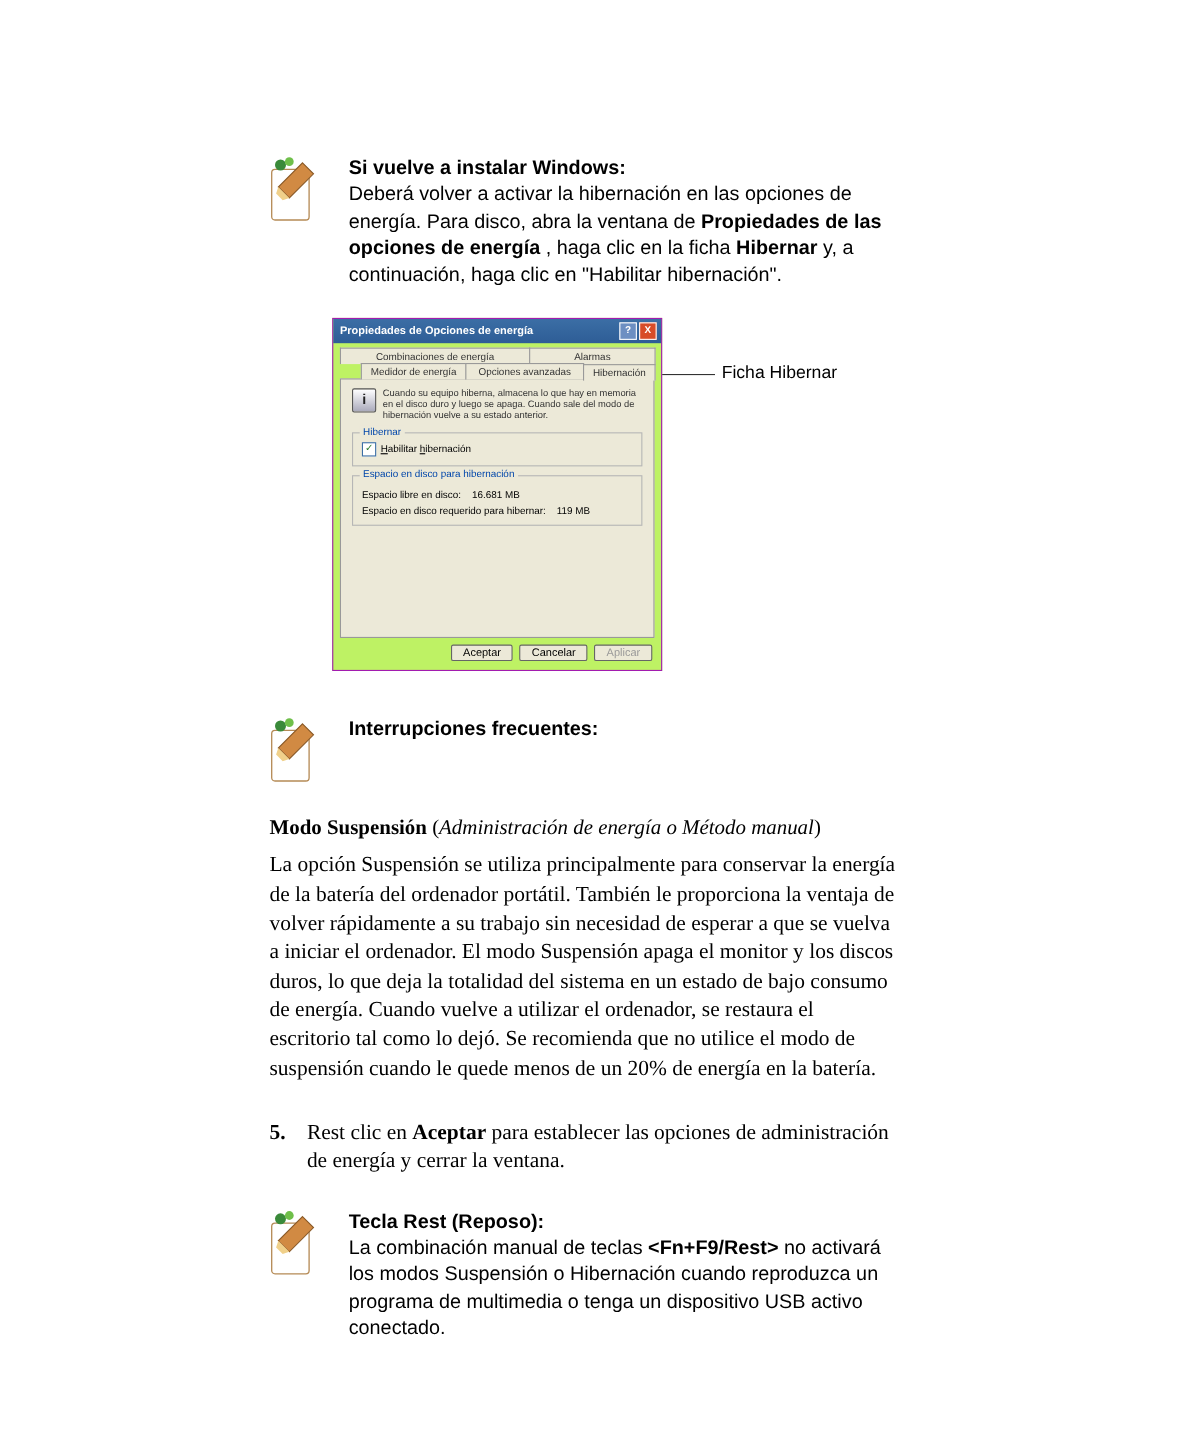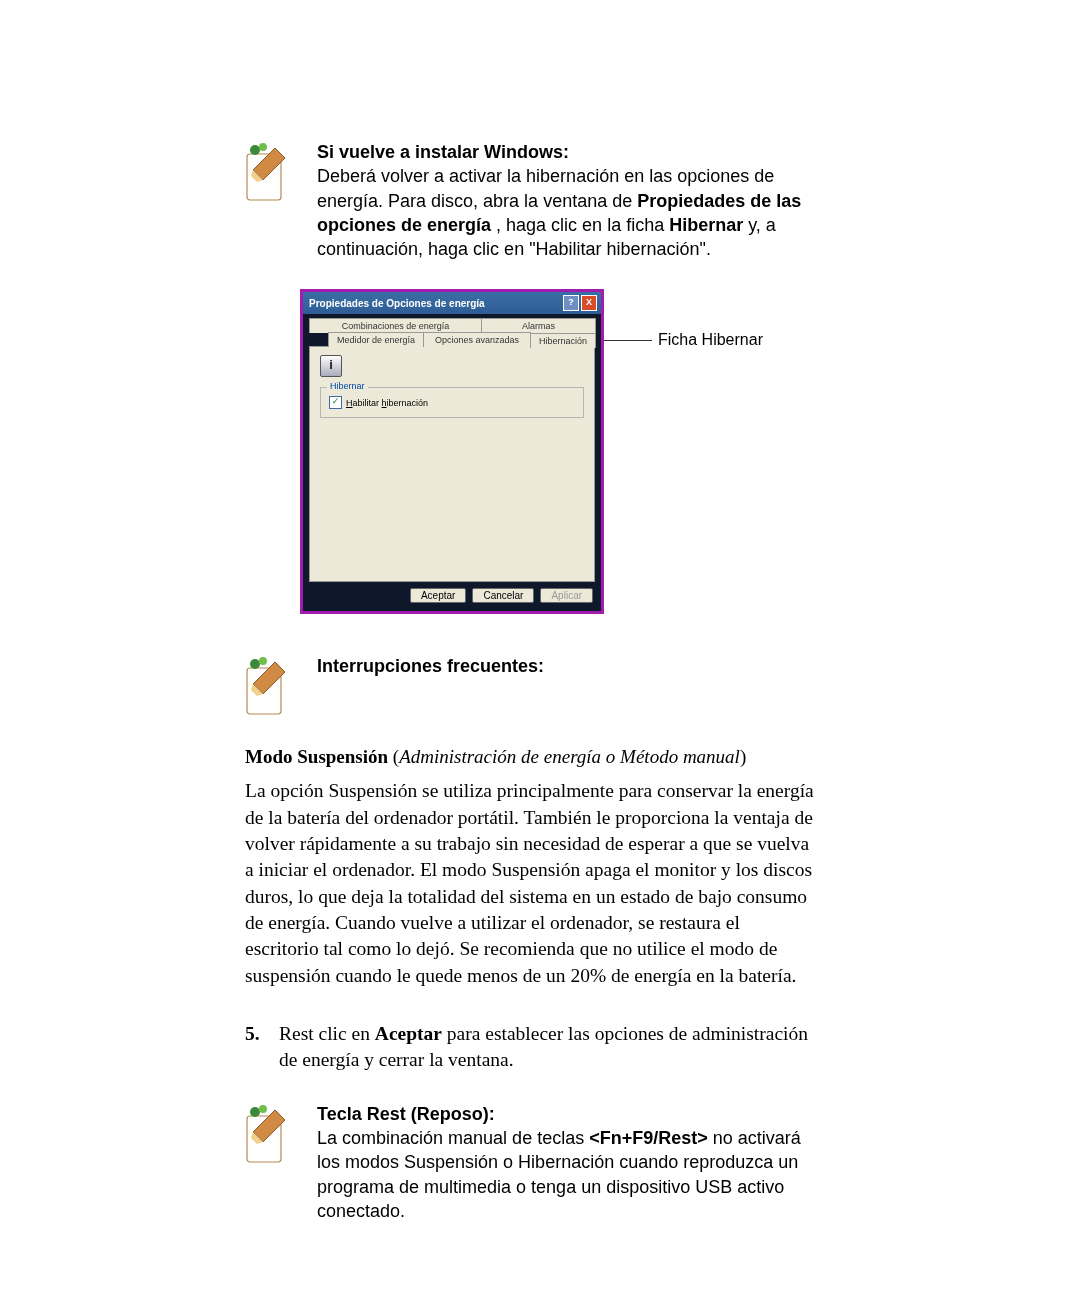"Propiedades de Opciones de energía" .dialog { background: #0f172a -> #bef264; border: 3px solid #a21caf -> 1px solid #a21caf }
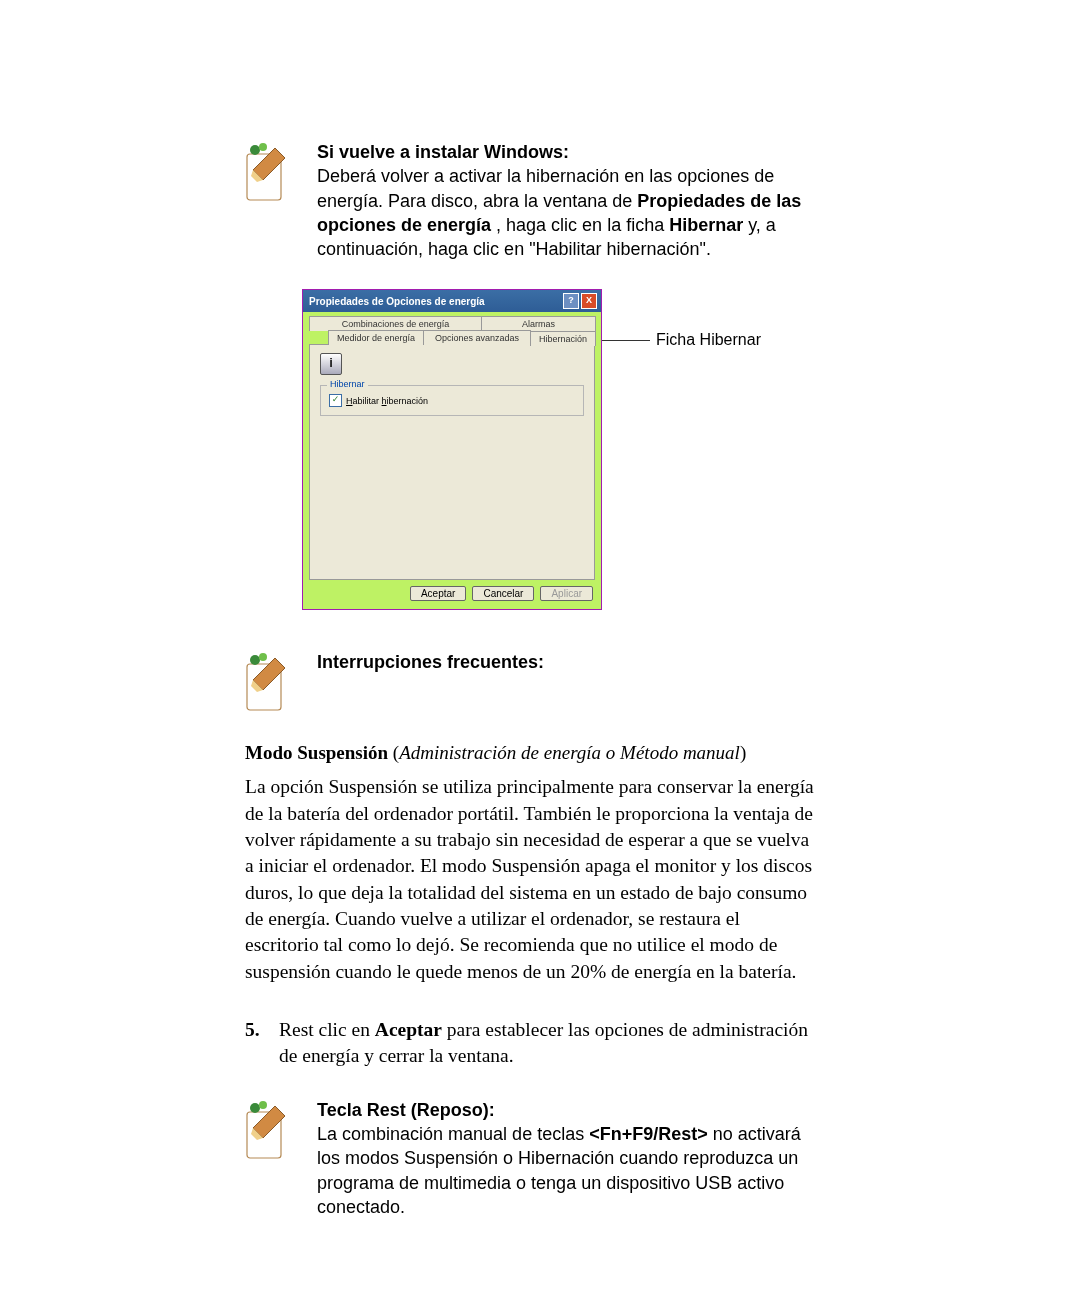"Cuando su equipo hiberna, almacena" div.info-txt { html: none -> <div>Cuando su equipo hiberna, almacena lo que hay en memoria en el disco duro y luego se apaga. Cuando sale del modo de hibernación vuelve a su estado anterior.</div> }
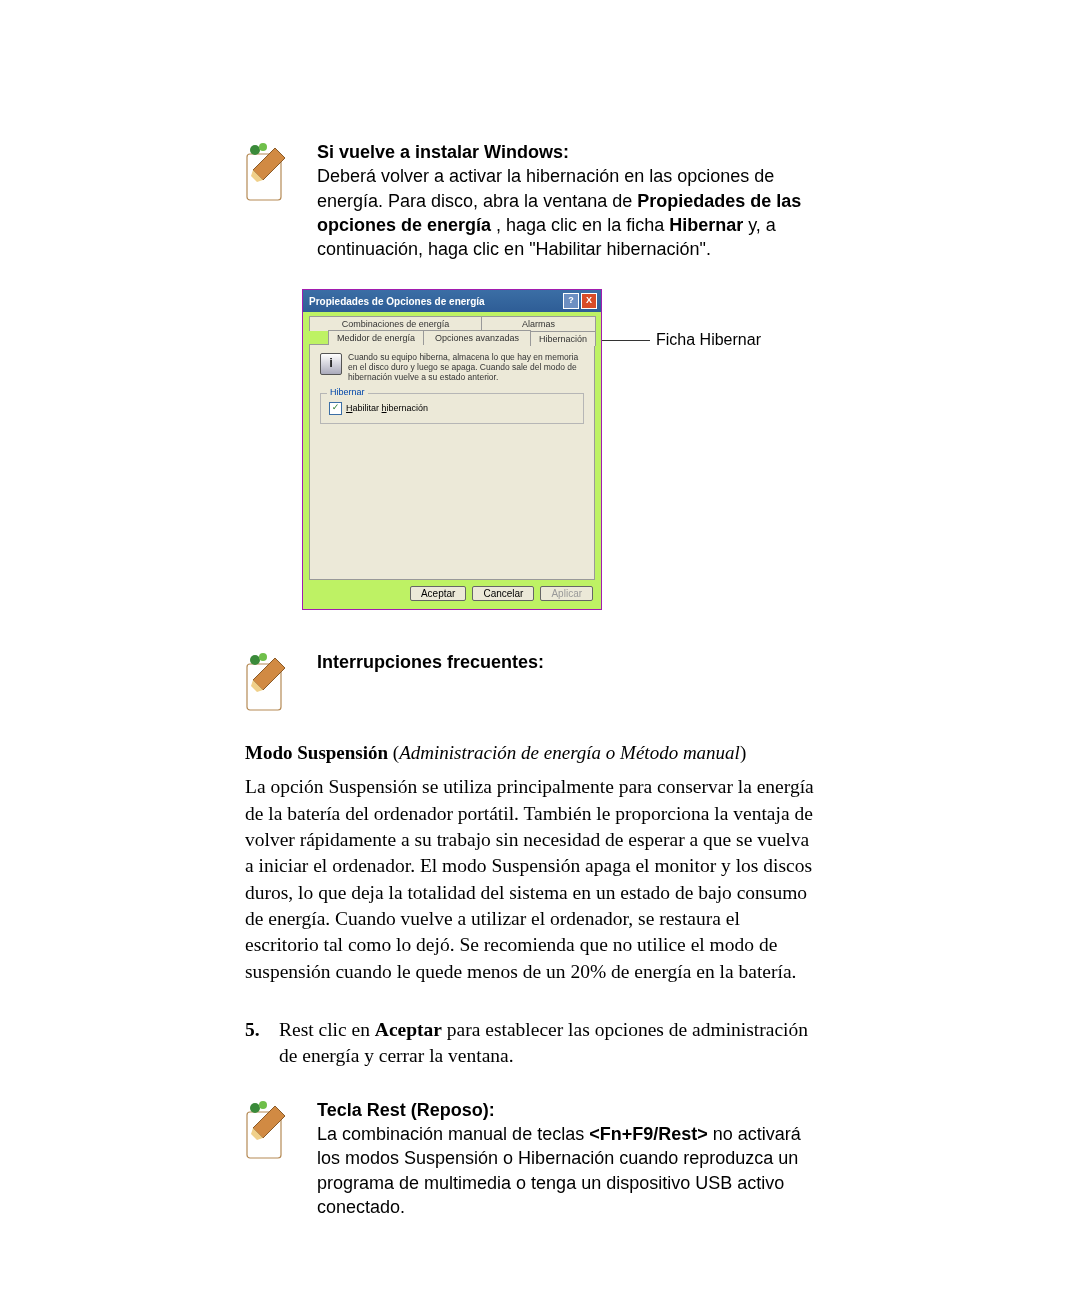"Espacio en disco para hibernación" div.group { html: none -> <div> <div>Espacio en disco para hibernación</div> <div> <span>Espacio libre en disco:</span>&nbsp;&nbsp;&nbsp; <span>16.681 MB</span> </div> <div> <span>Espacio en disco requerido para hibernar:</span>&nbsp;&nbsp;&nbsp; <span>119 MB</span> </div> </div> }
